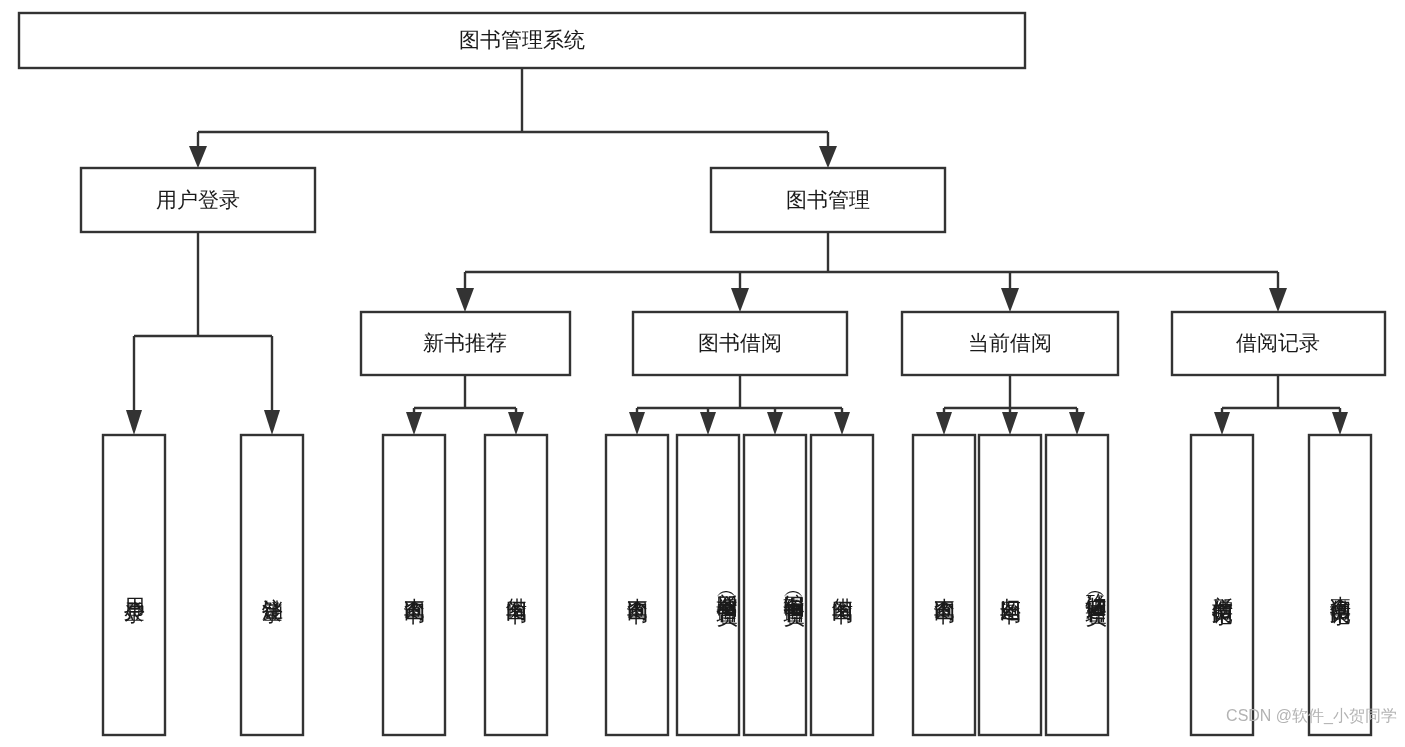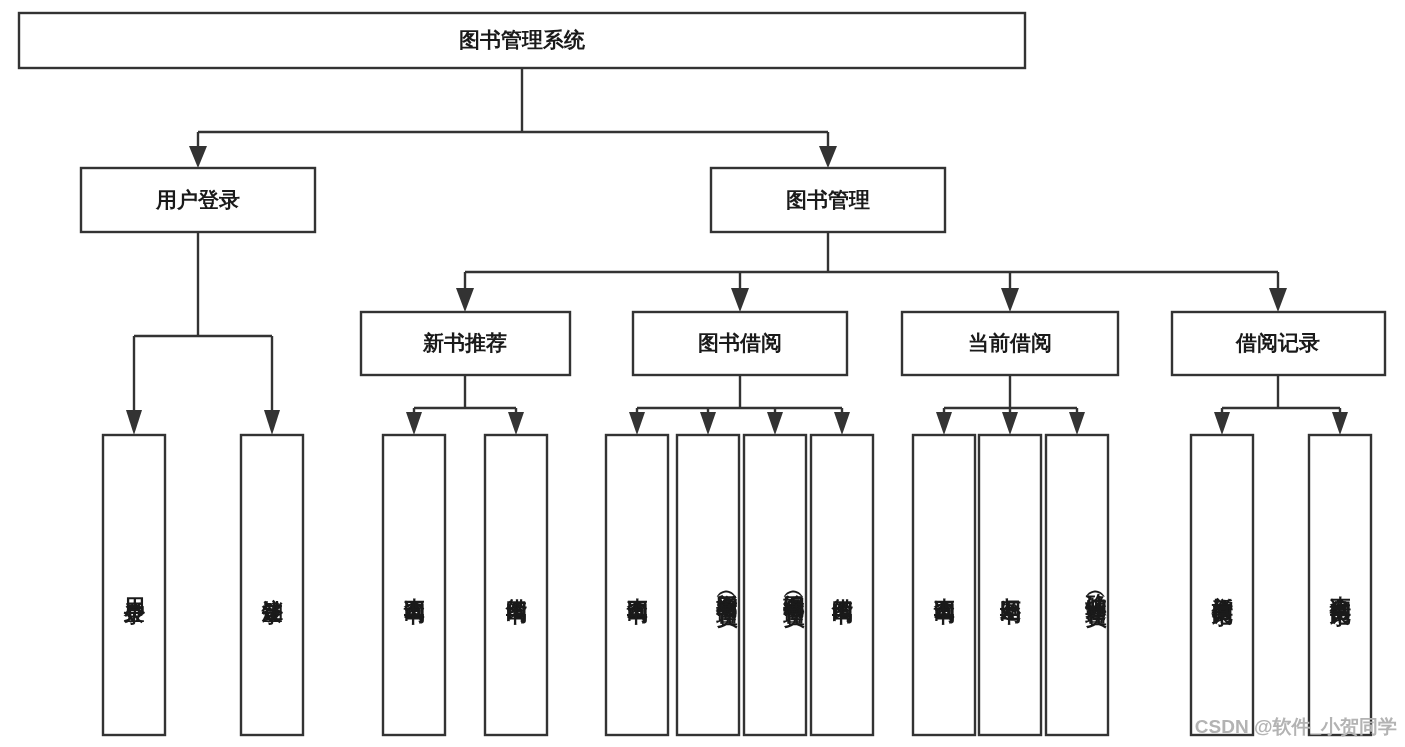"图书管理系统" #diagram-root { font-weight: bold -> none }
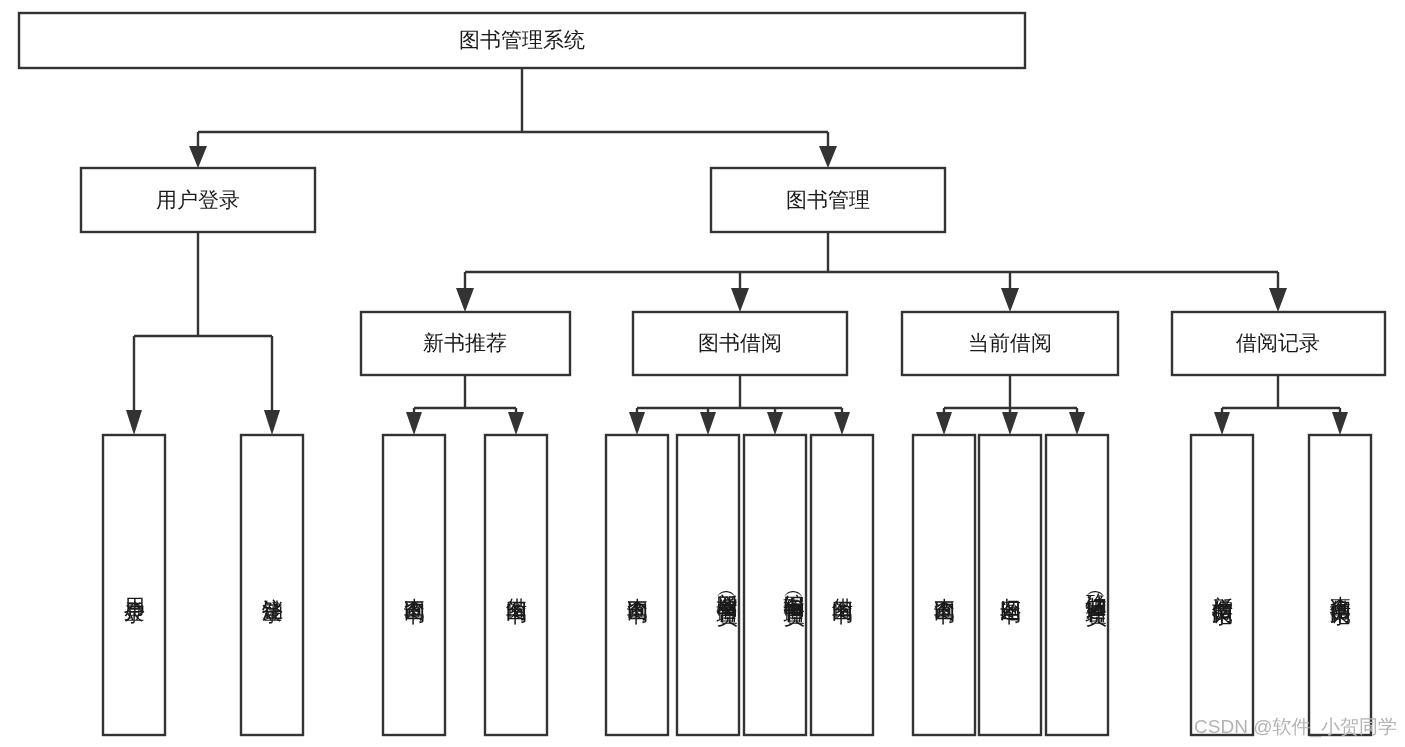"CSDN @软件_小贺同学" .watermark { bottom: 7px -> 20px; font-size: 19px -> 16px }
